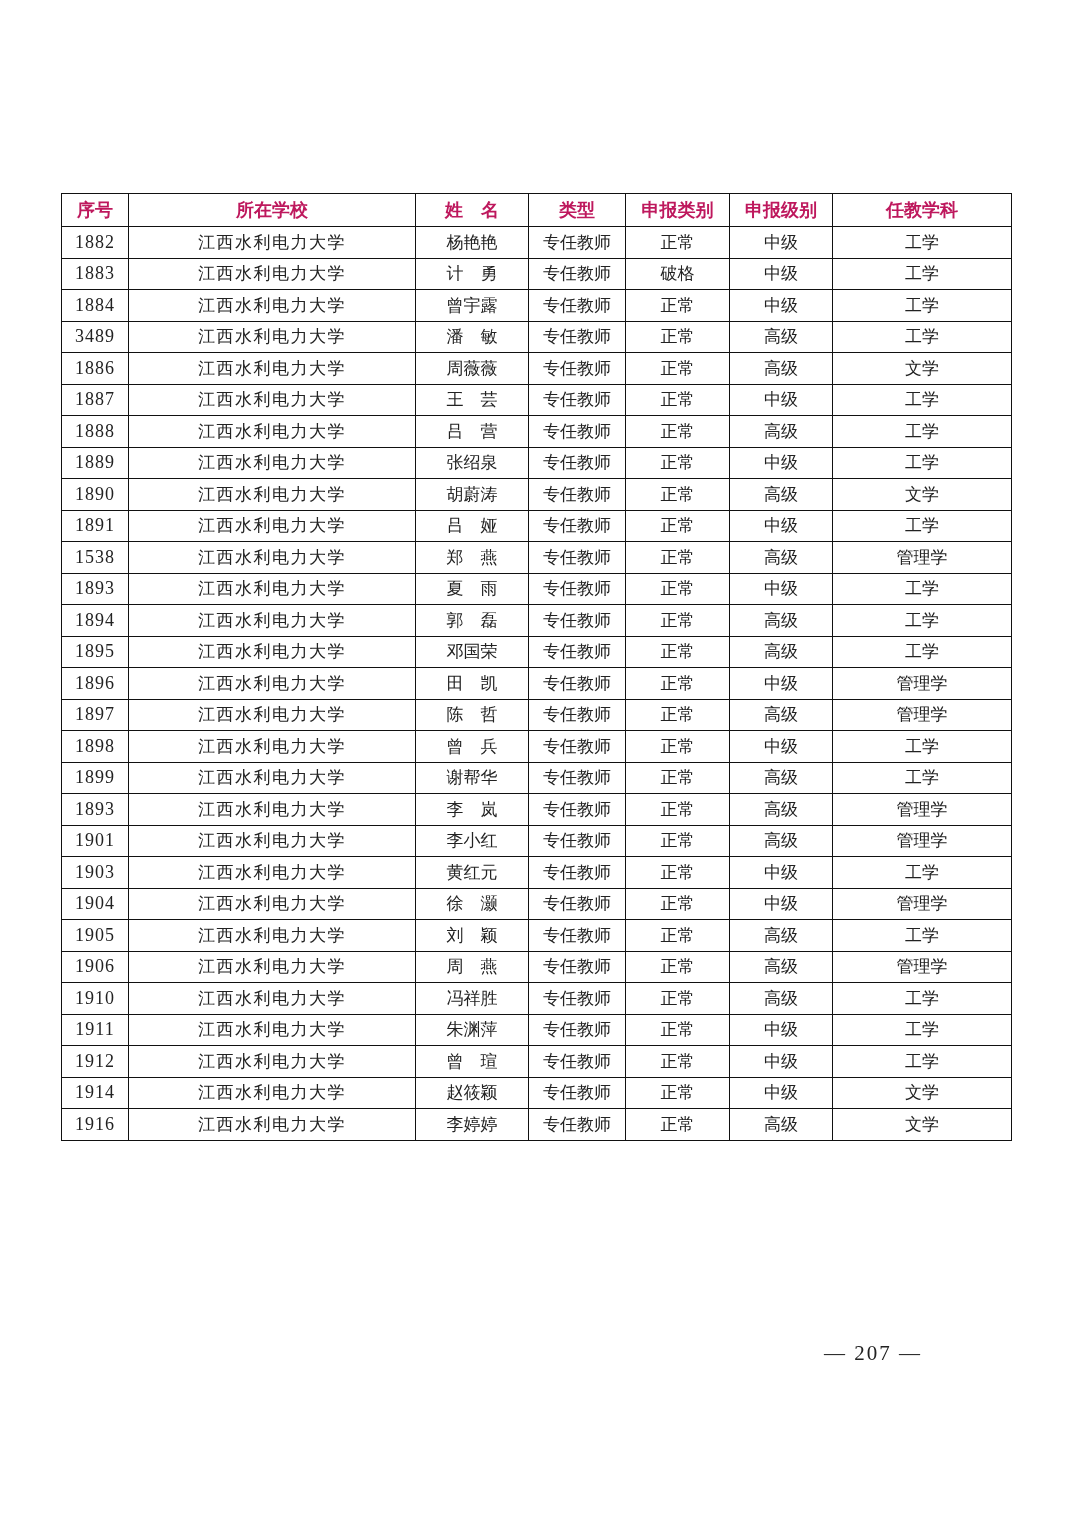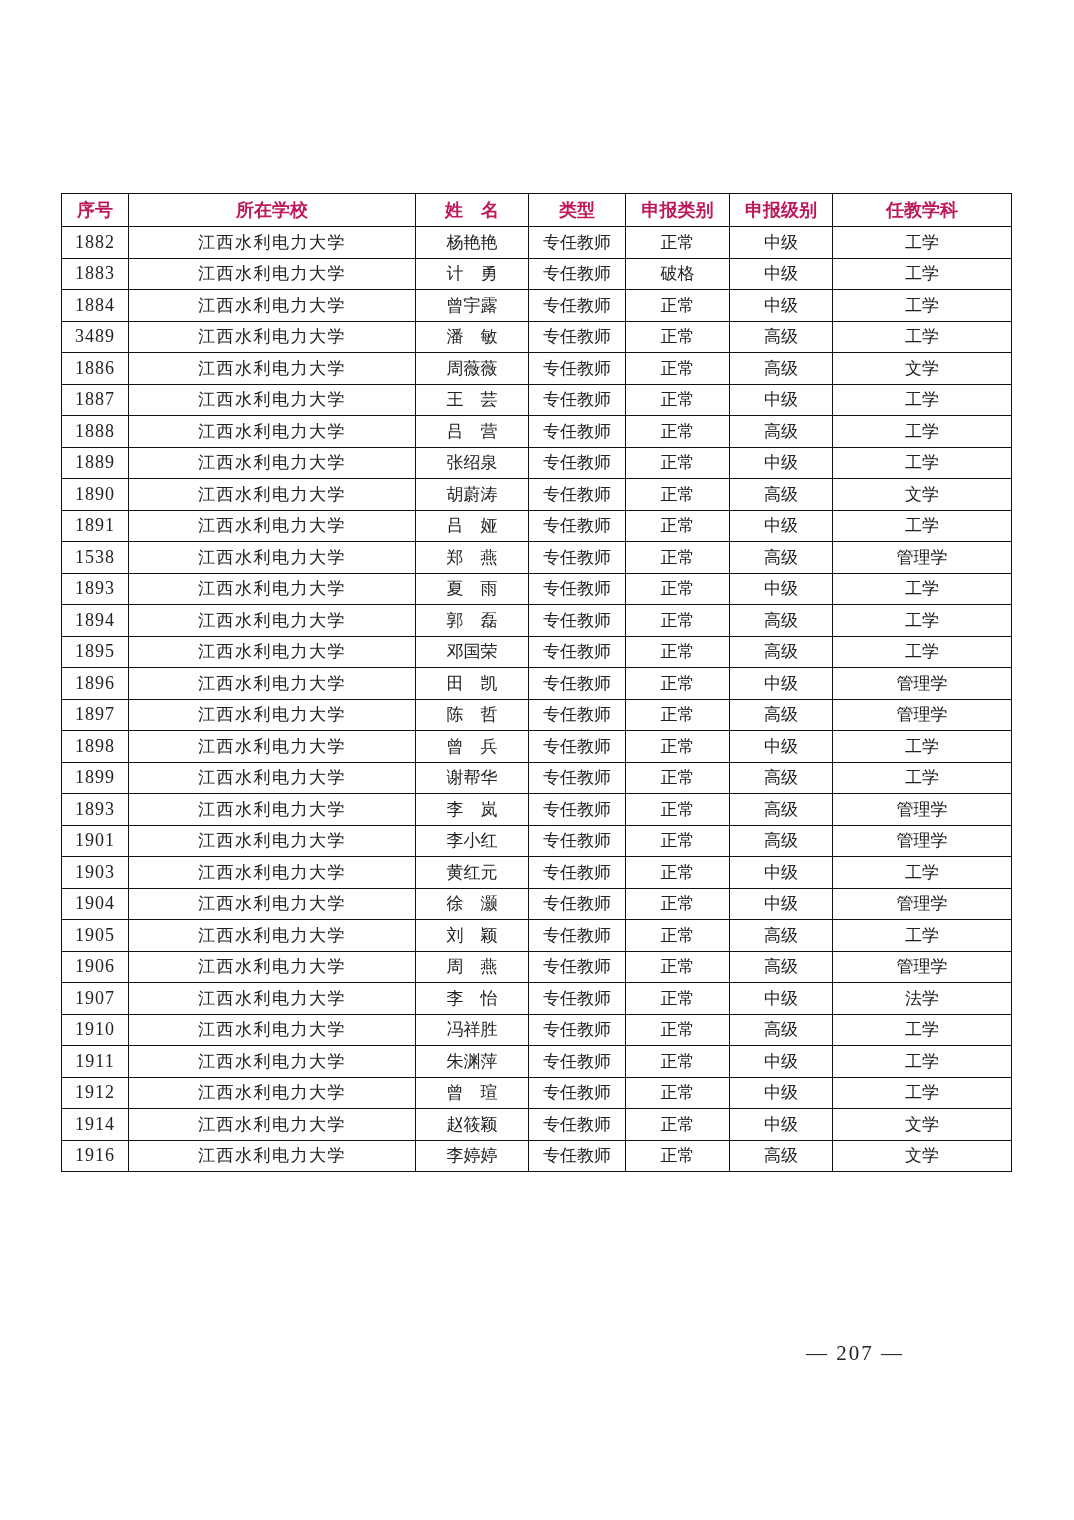"1907" tr { html: <tr> <td>1907</td> <td>江西水利电力大学</td> <td>李 怡</td> <td>专任教师</td> <td>正常</td> <td>中级</td> <td>法学</td> </tr> -> none }
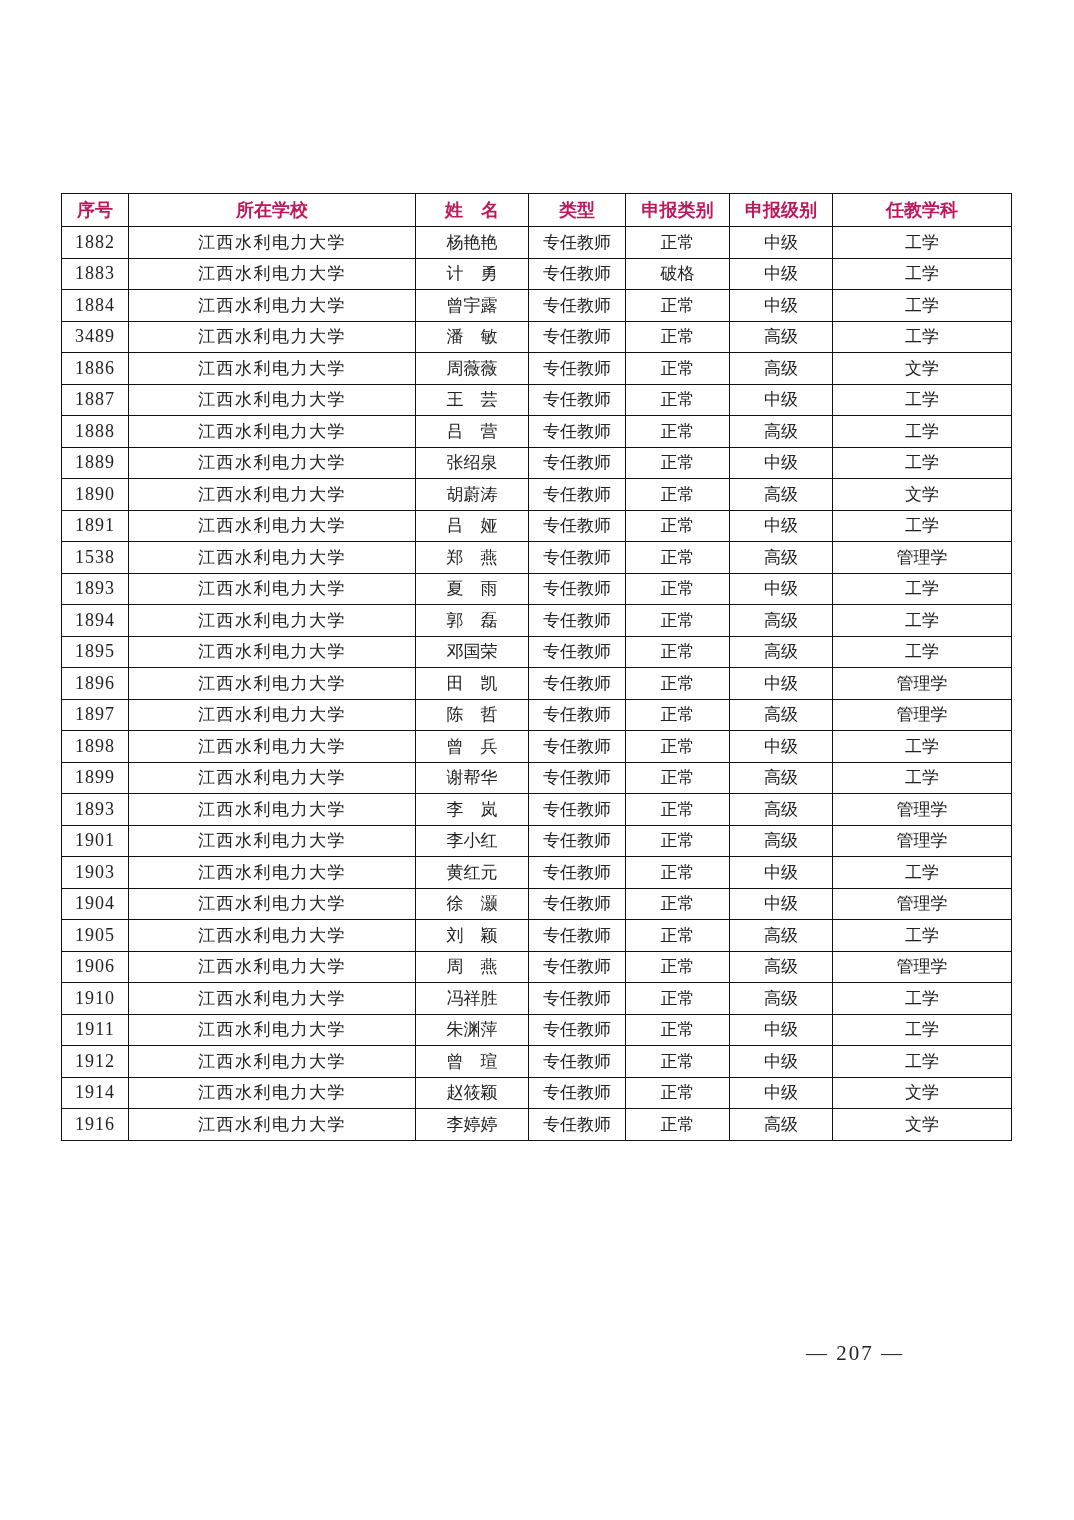"— 207 —" .page-footer { text-align: left -> right }
